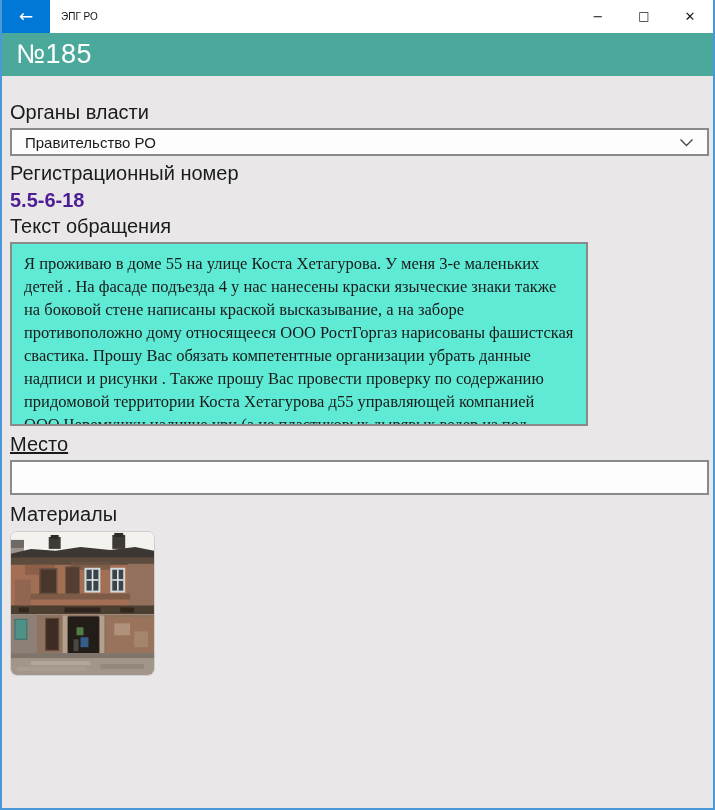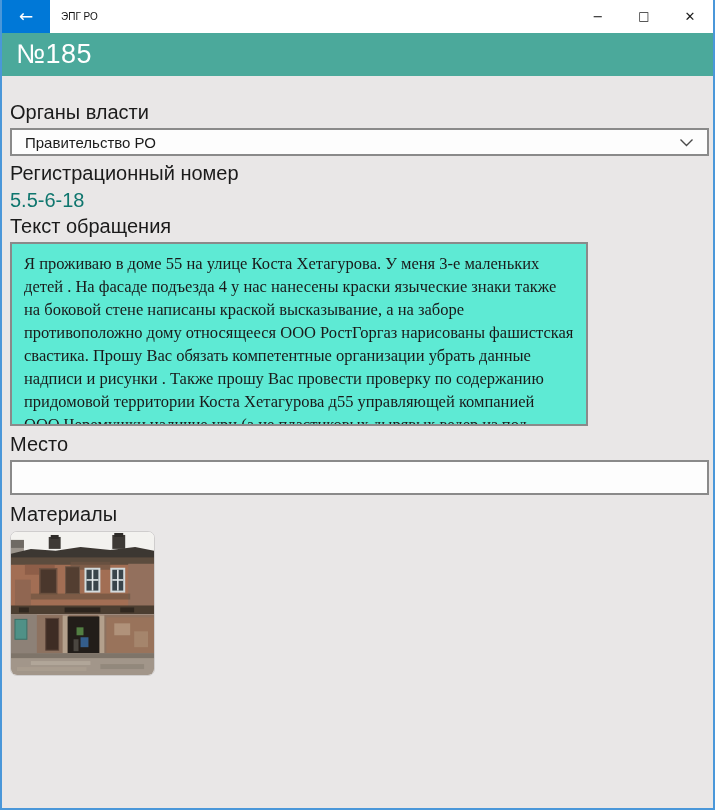"5.5-6-18" .reg-value { color: #0f766e -> #4c1d95; font-weight: none -> bold }
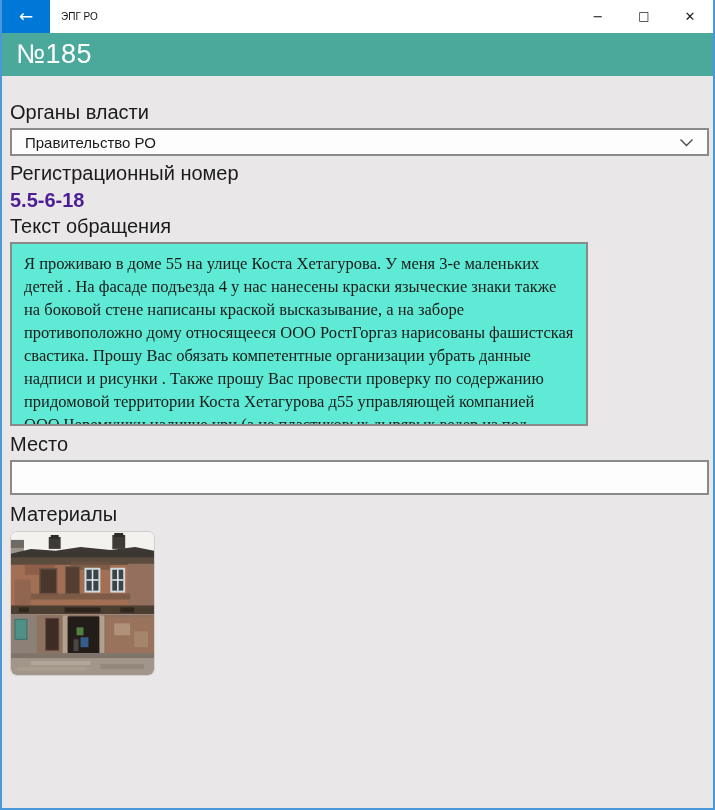"Место" .mt { text-decoration: none -> underline }
